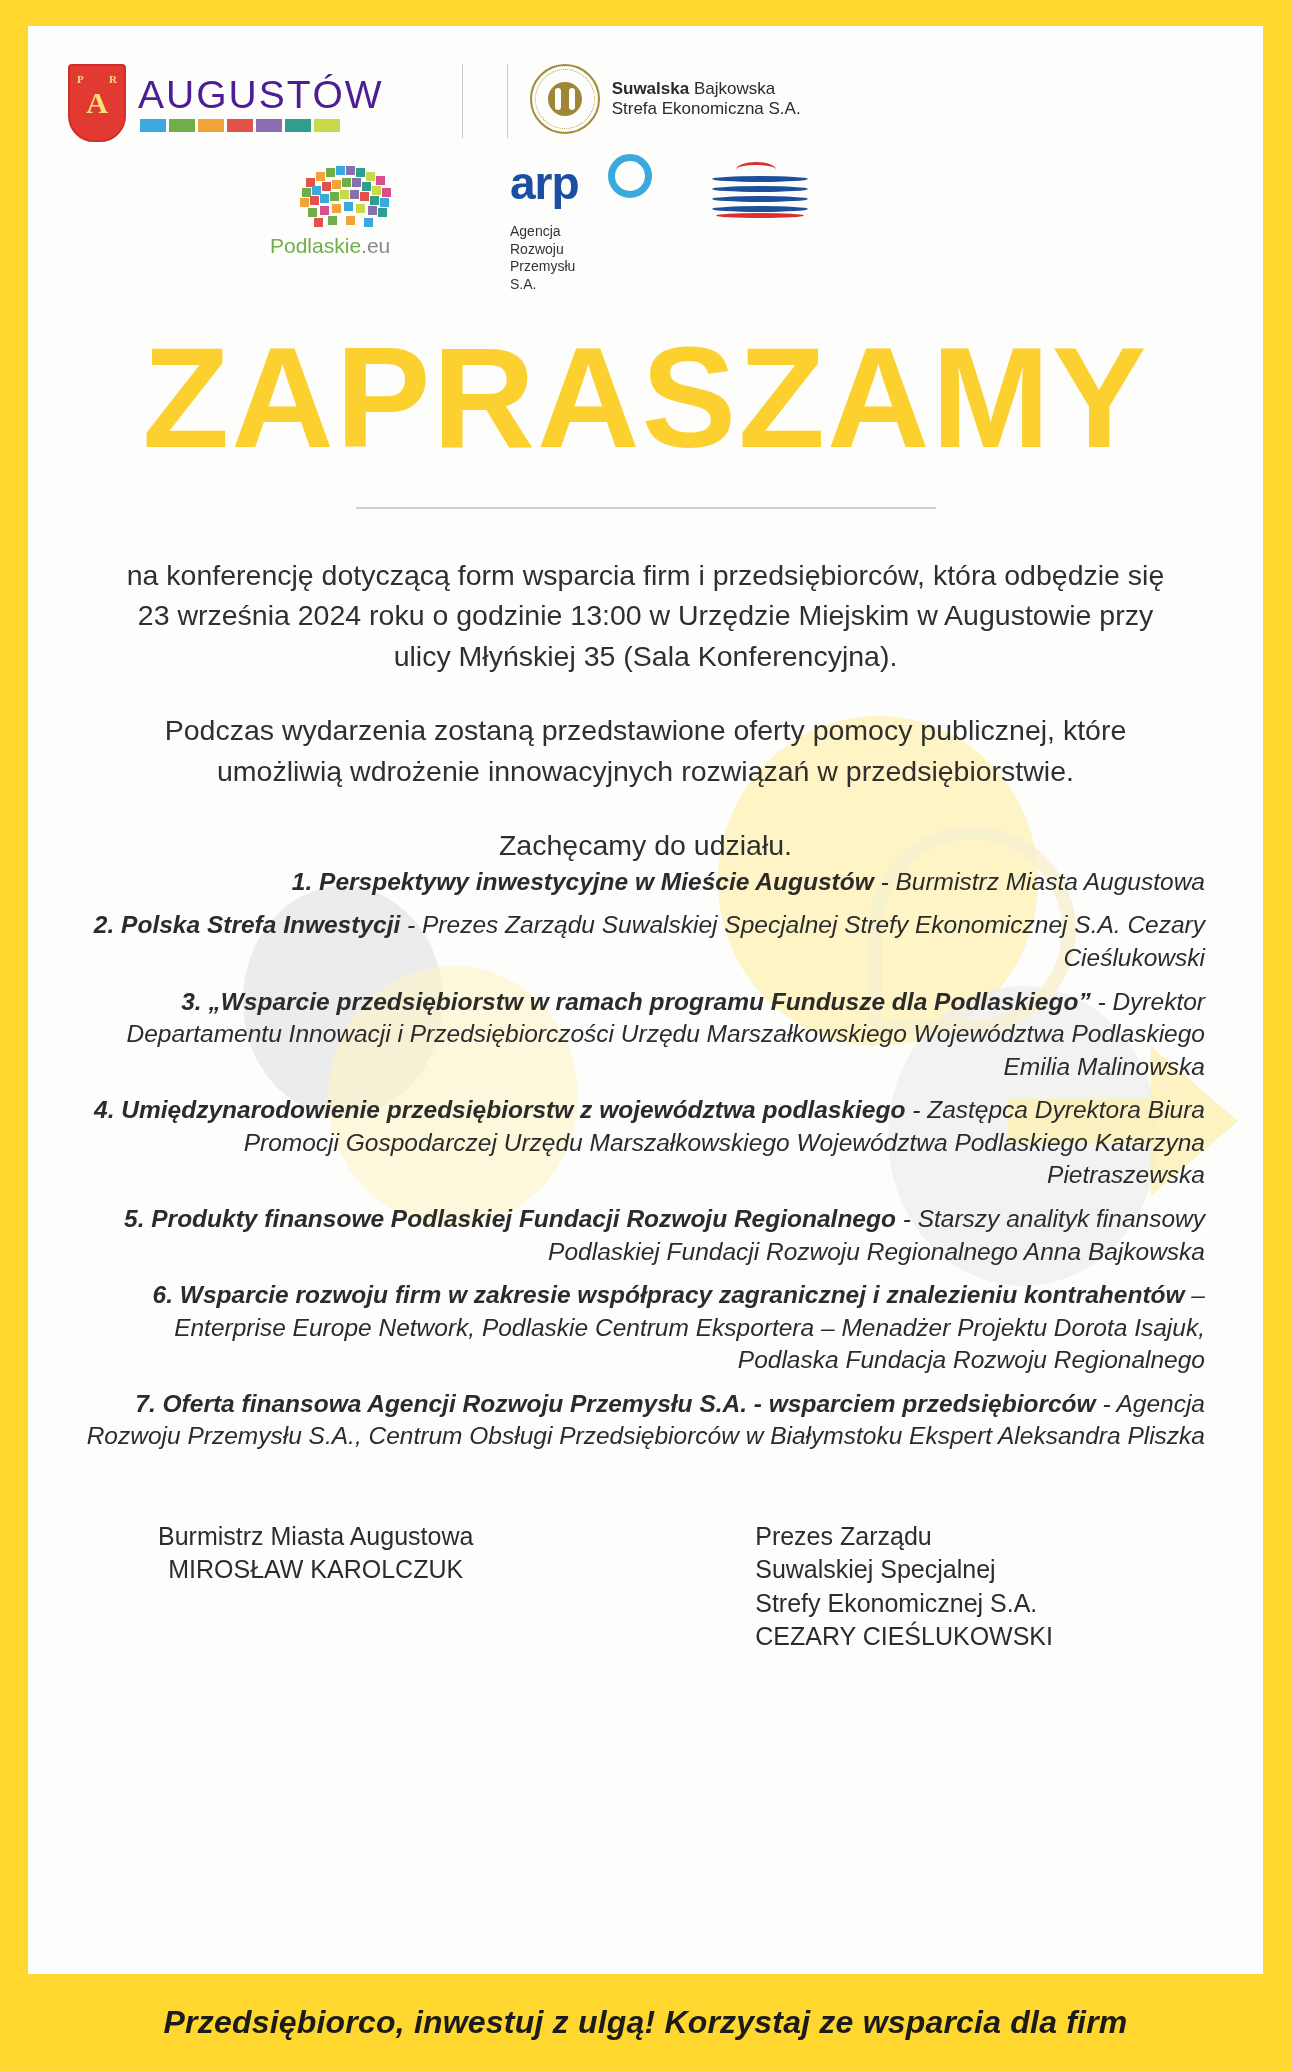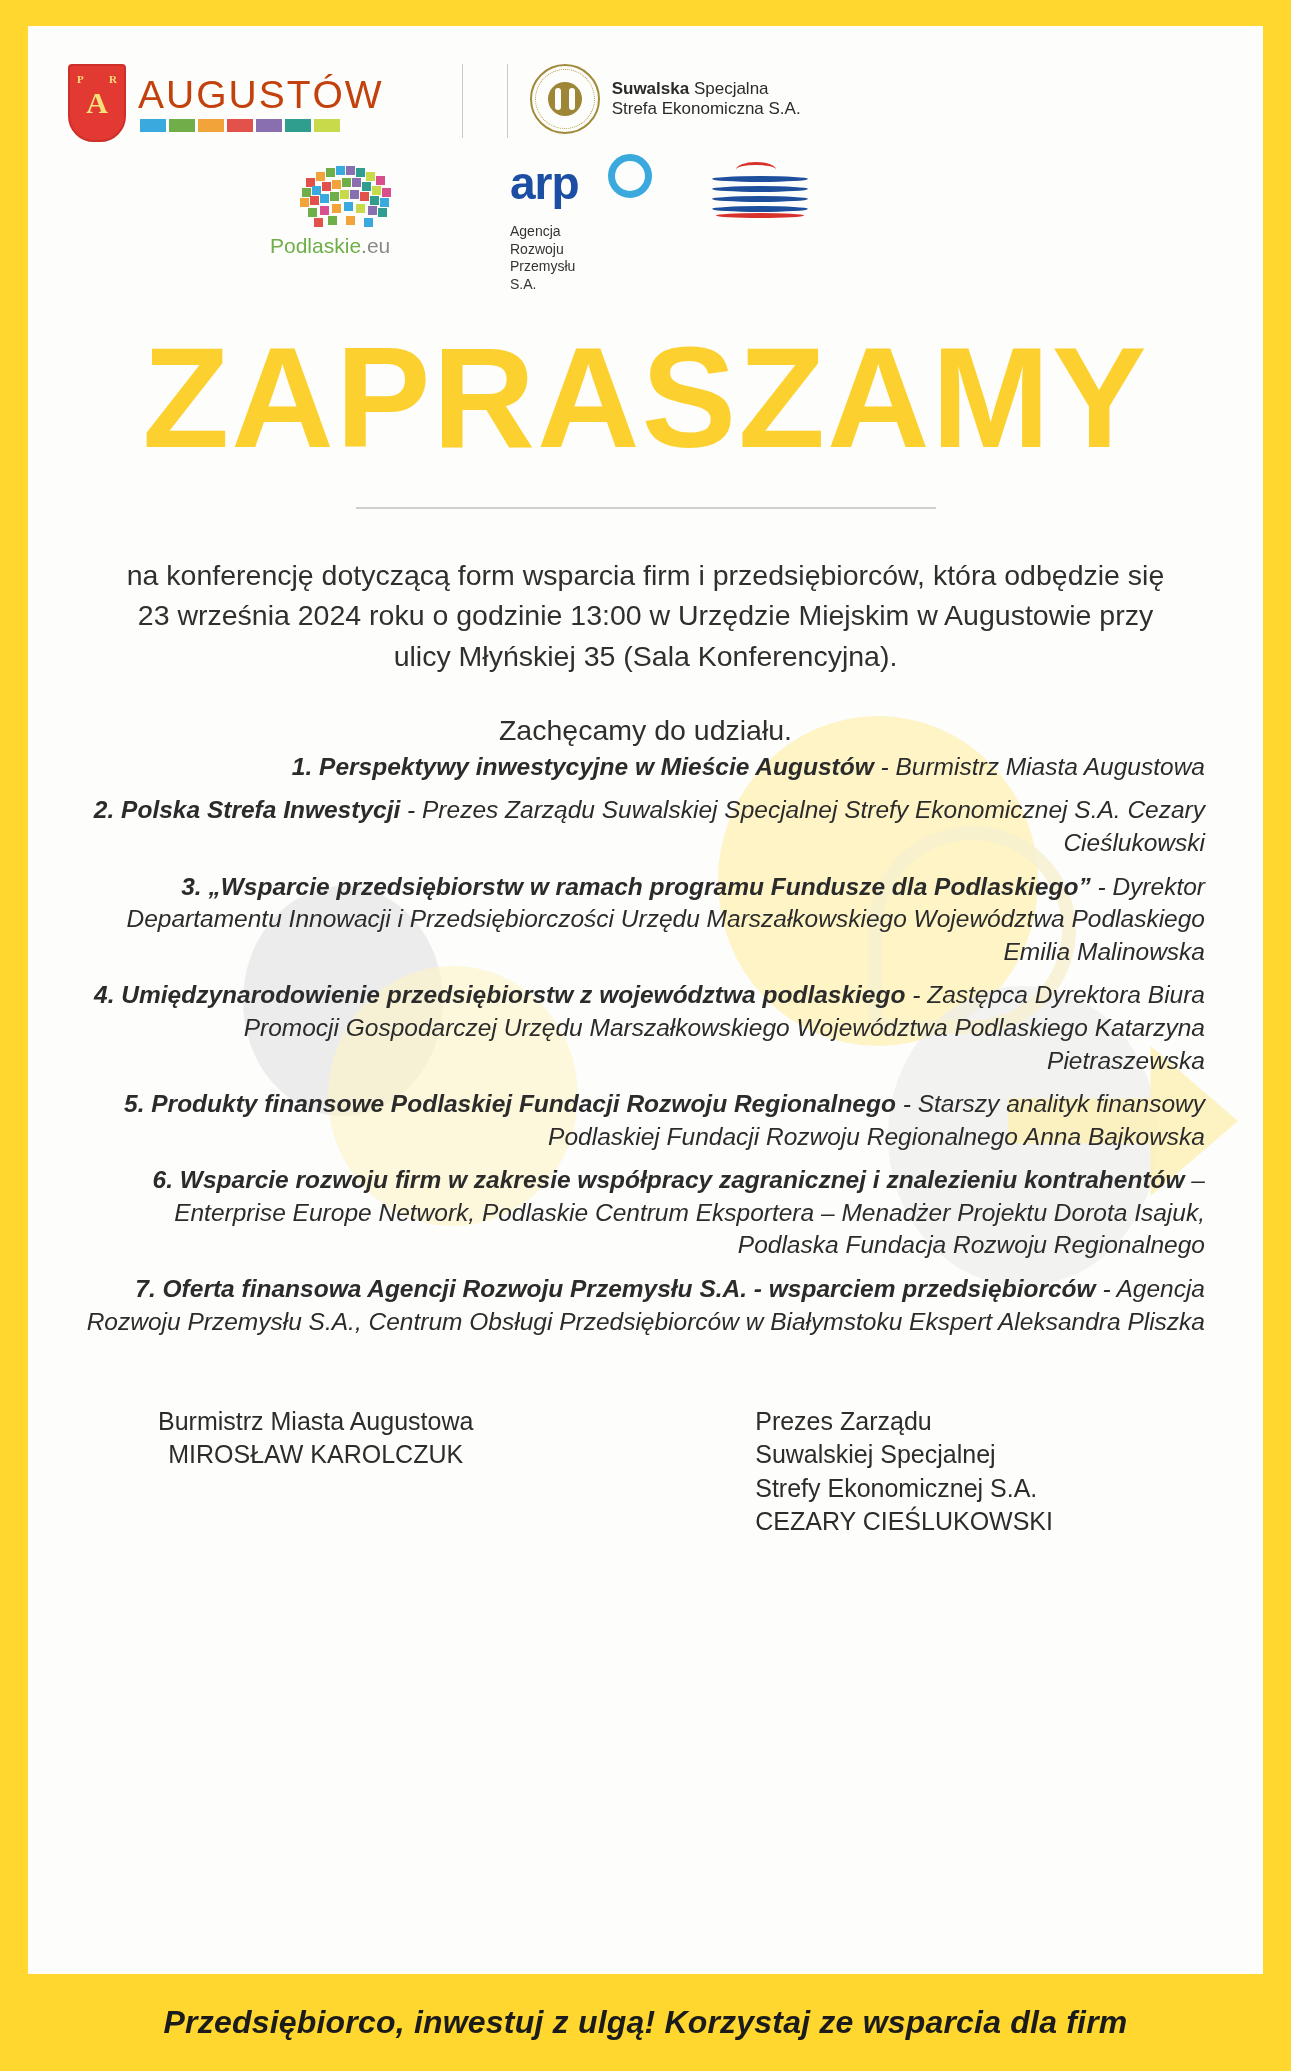"AUGUSTÓW" .augustow-wordmark { color: #c2410c -> #4c1d95 }
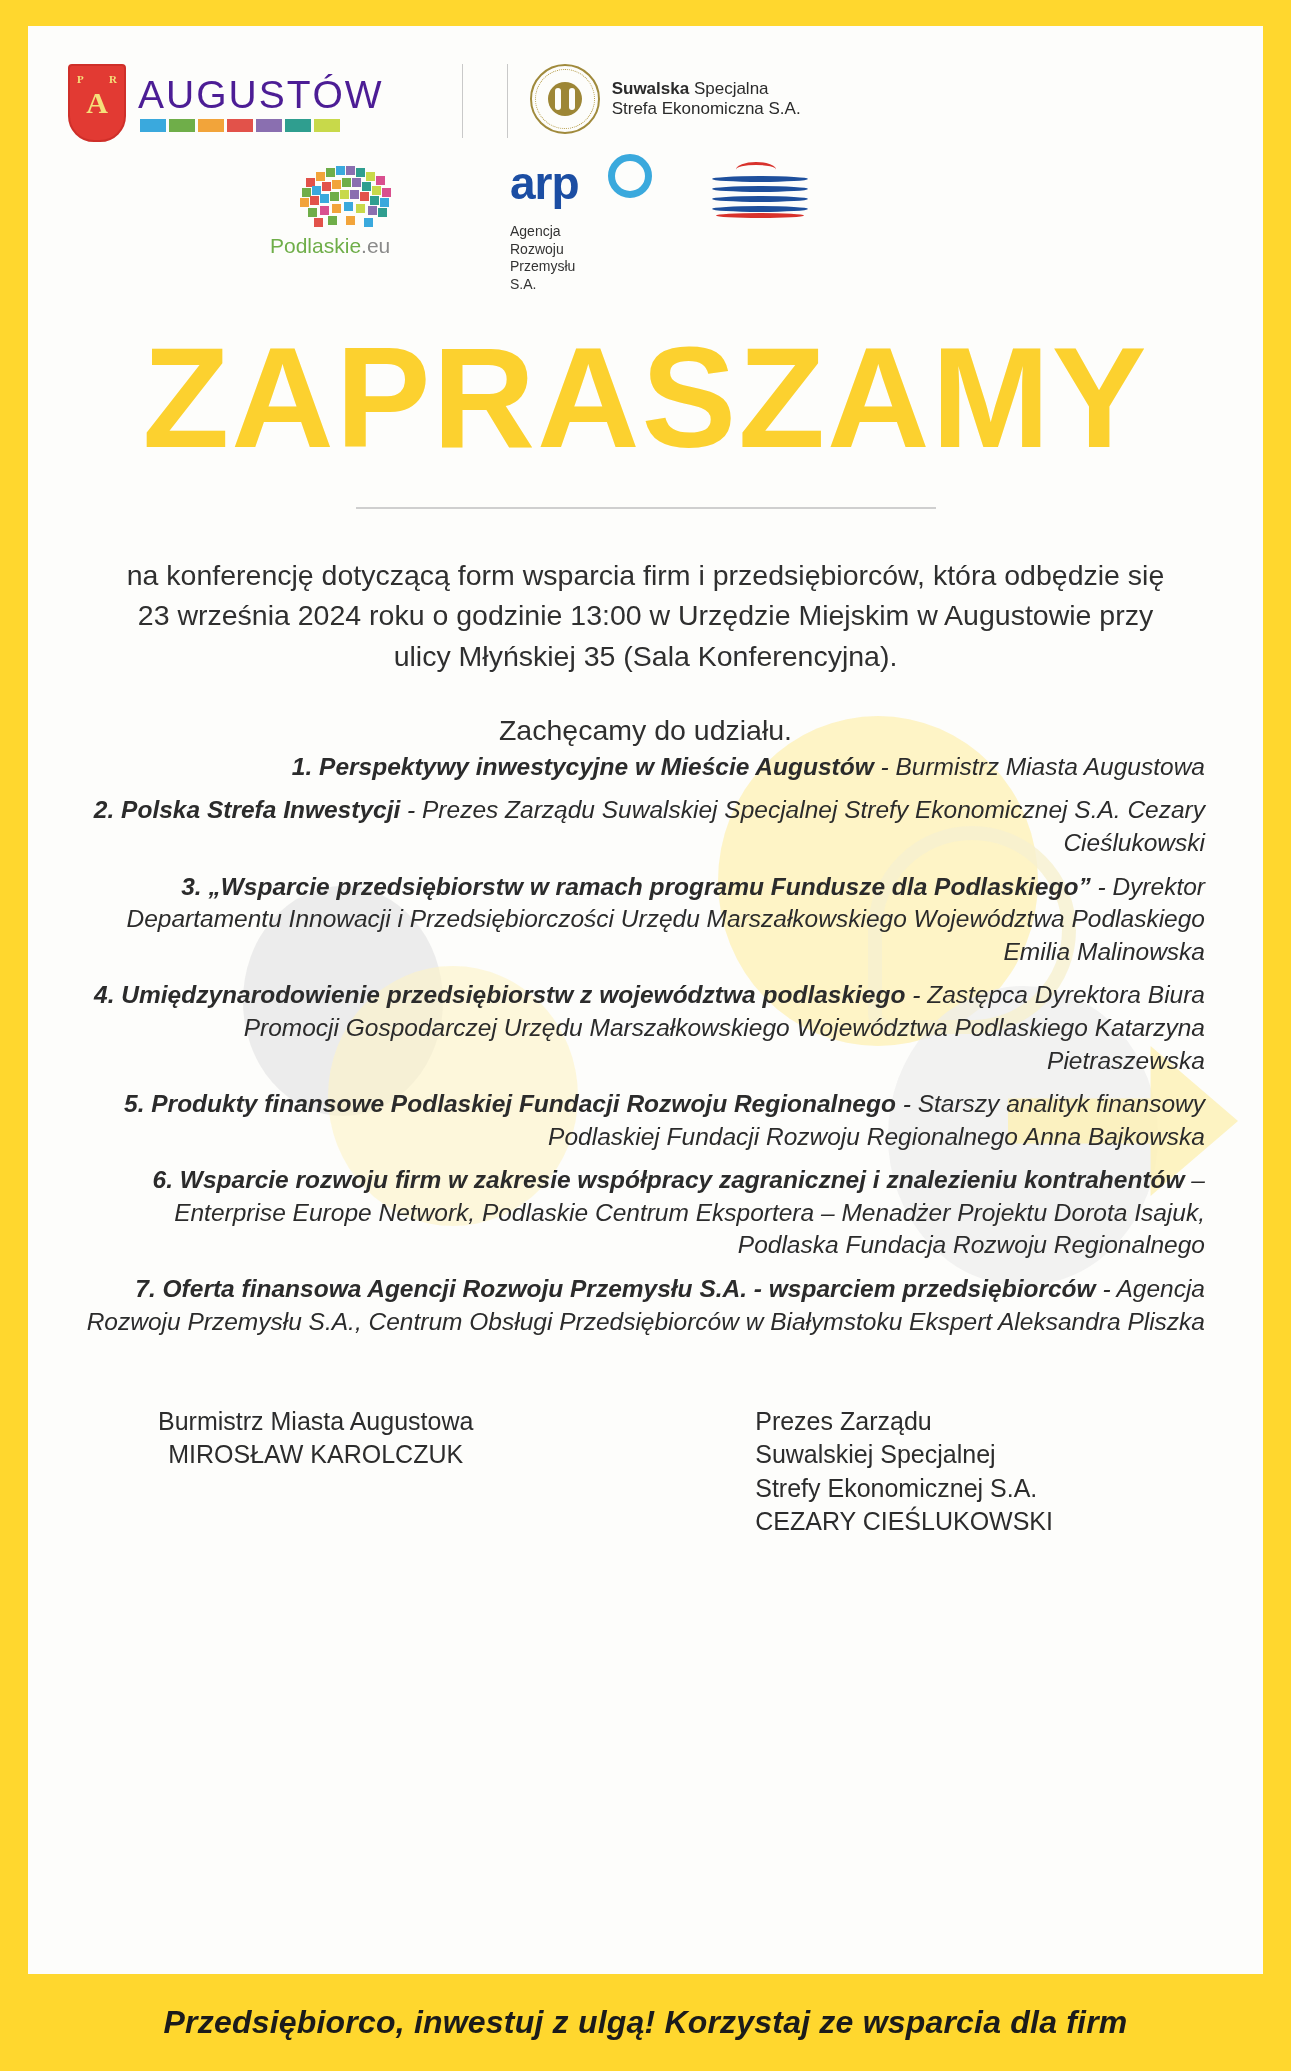"Specjalna" span { text: Specjalna -> Bajkowska }
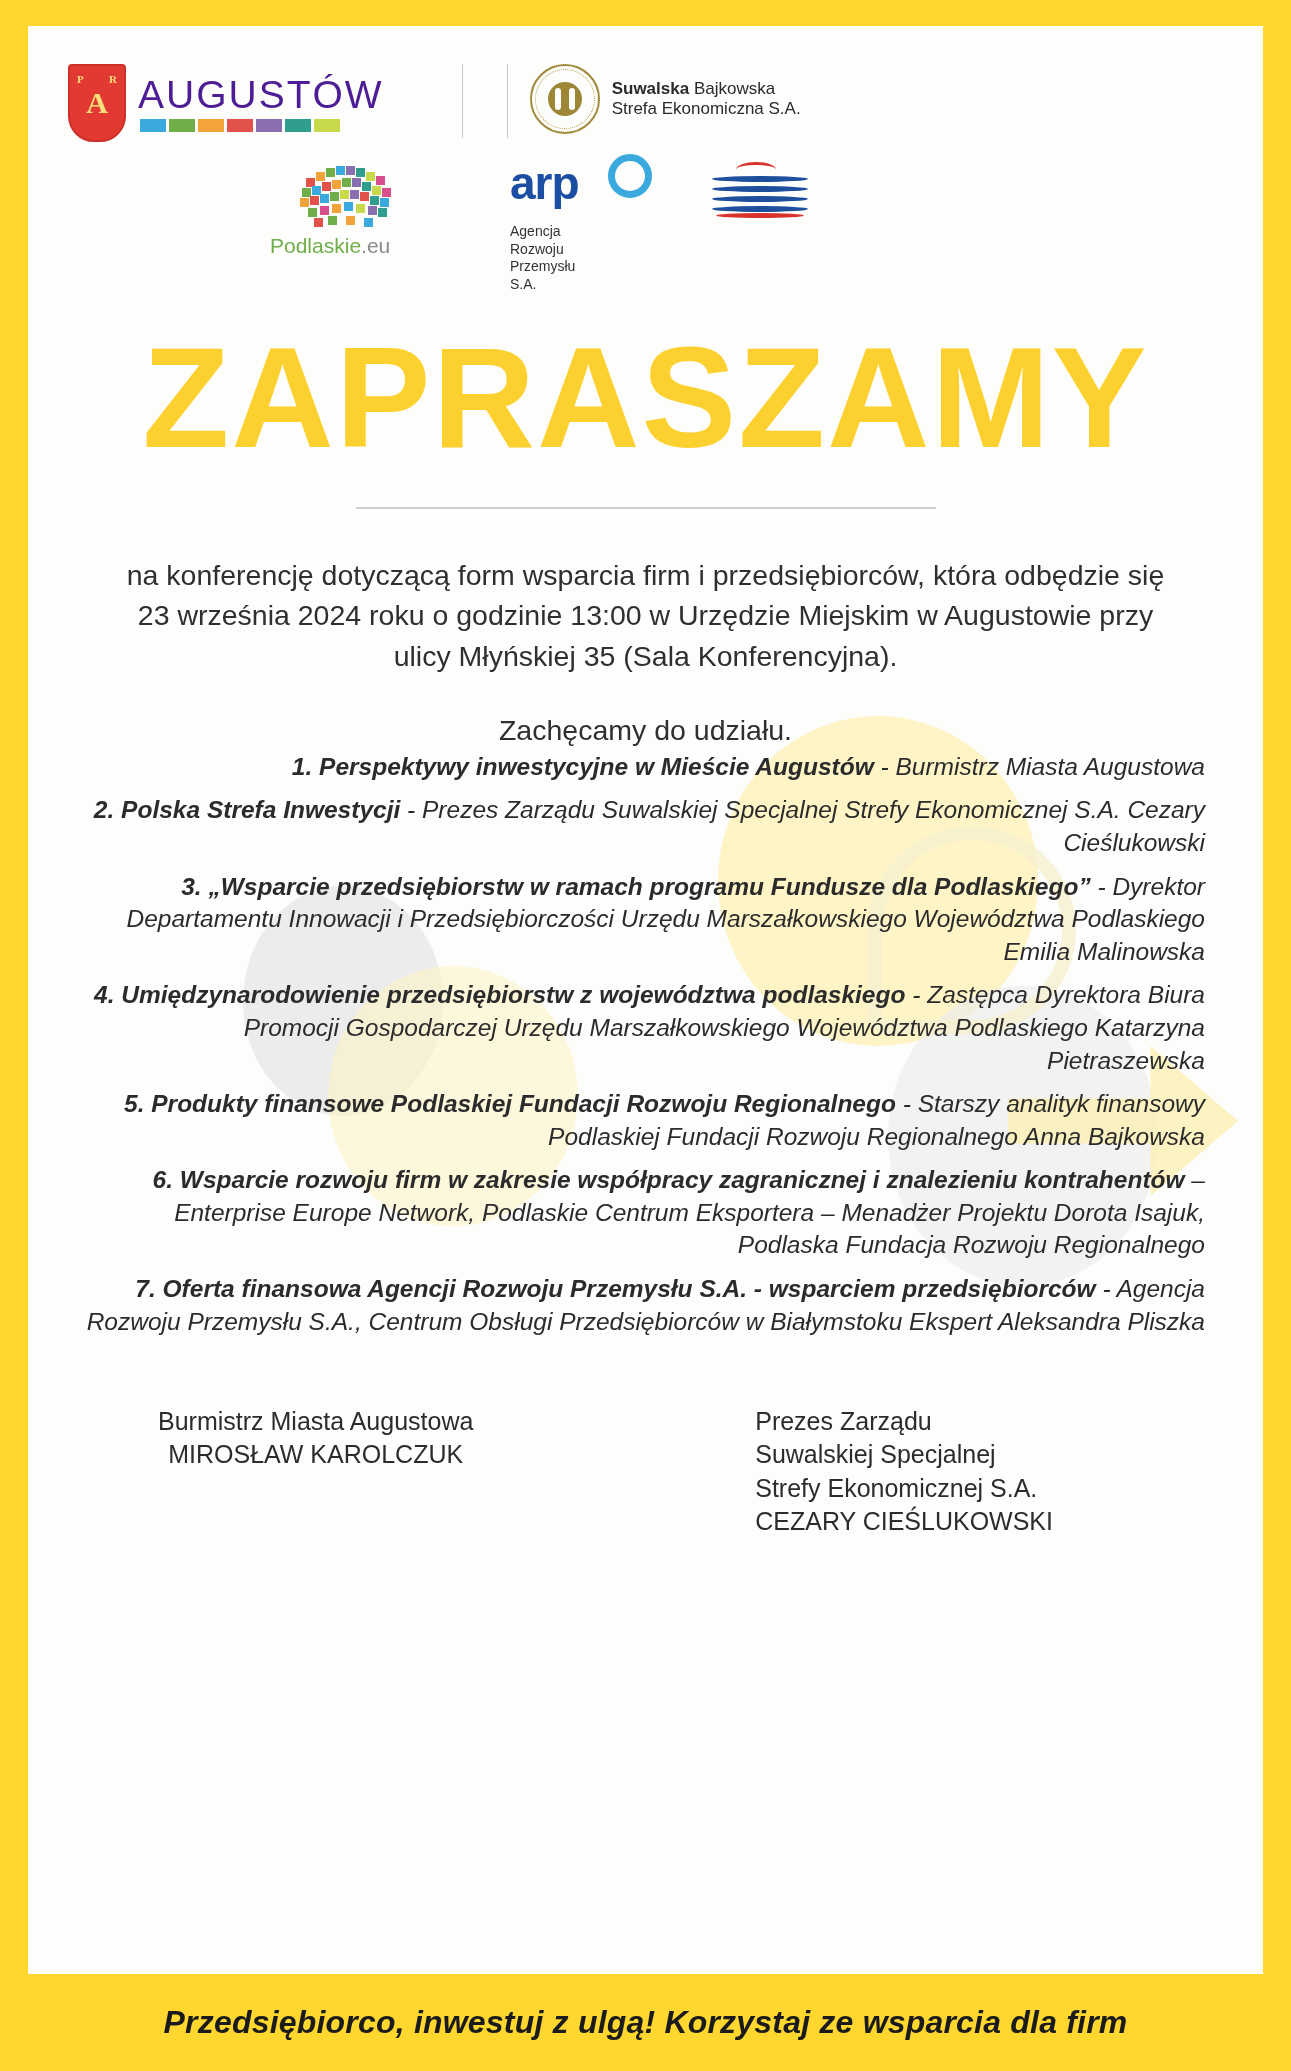"Podczas wydarzenia zostaną przedstawione" p { html: none -> <p>Podczas wydarzenia zostaną przedstawione oferty pomocy publicznej, które umożliwią wdrożenie innowacyjnych rozwiązań w przedsiębiorstwie.</p> }
